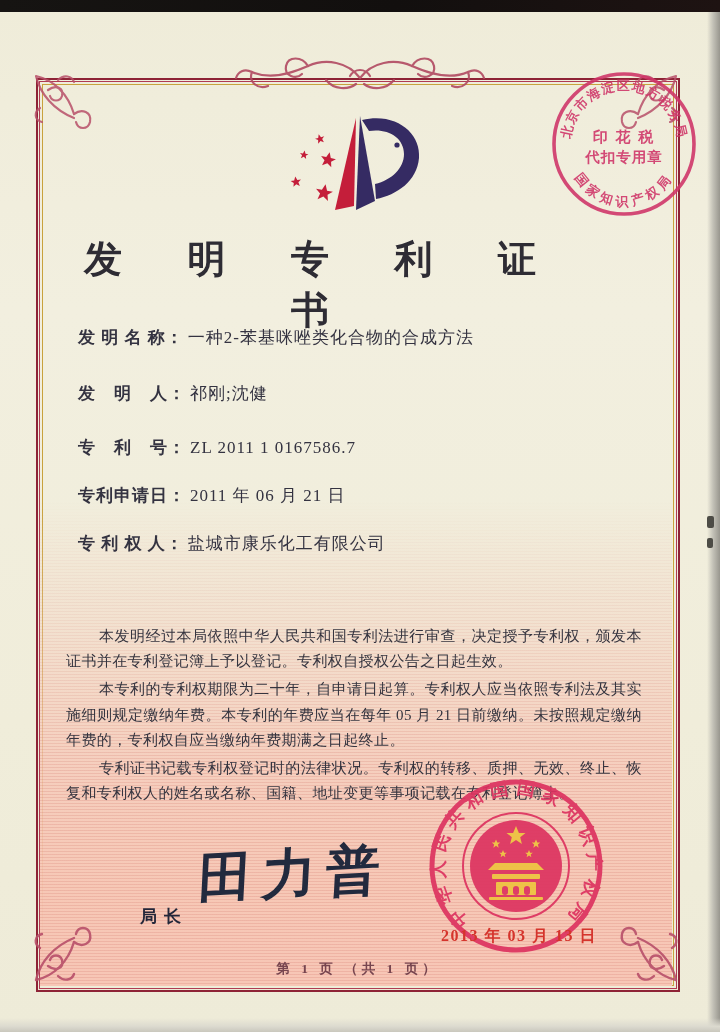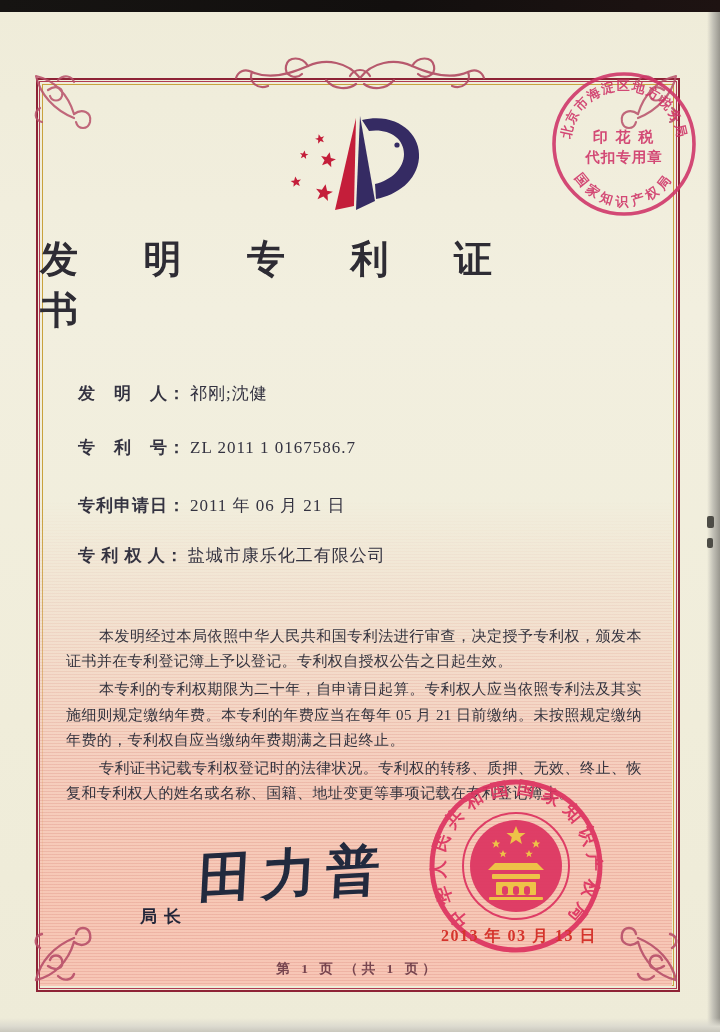"发 明 专 利 证" .title { text-align: left -> center }
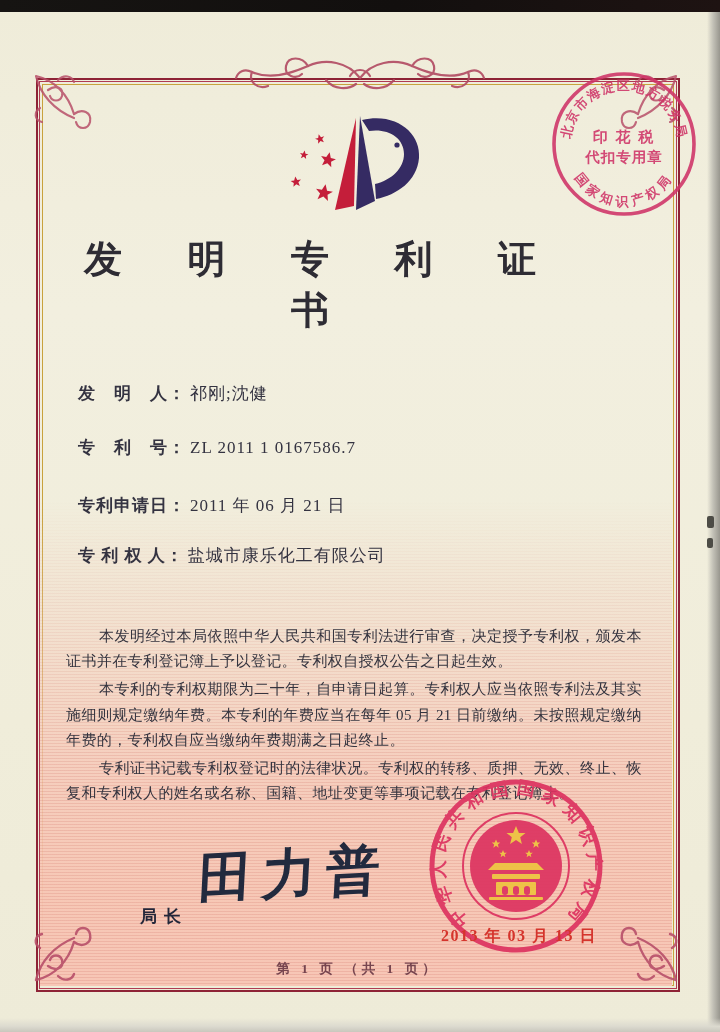"发 明 名 称： 一种2-苯基咪唑类化合物的合成方法" div.field { html: none -> <div> <span>发 明 名 称：</span><span>一种2-苯基咪唑类化合物的合成方法</span> </div> }
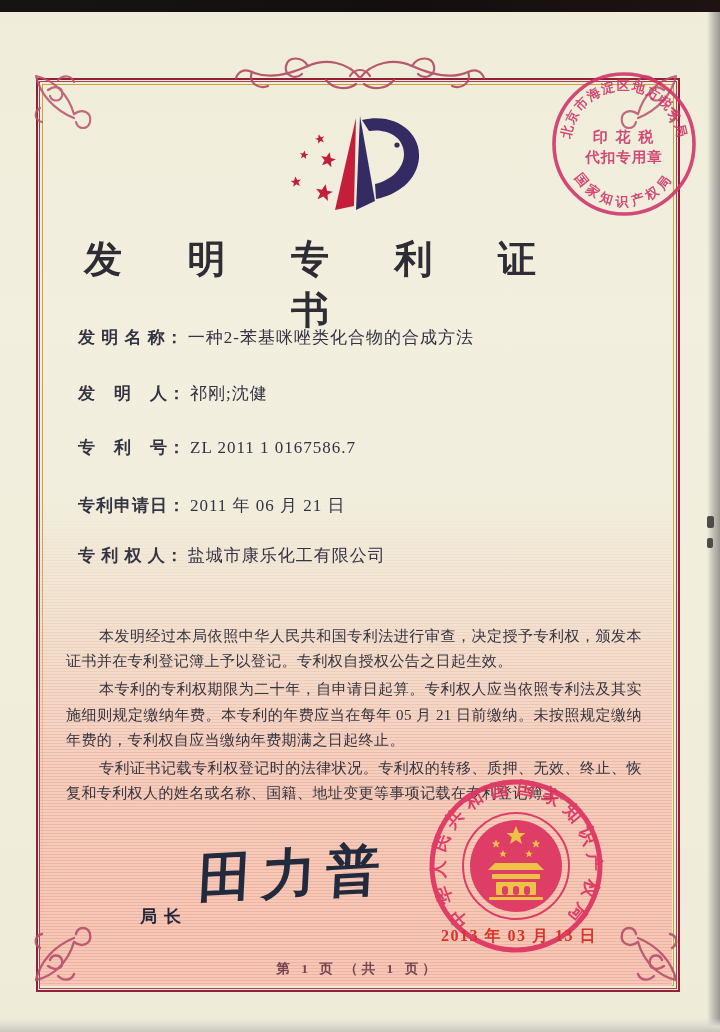"专利申请日： 2011 年 06 月" .f3 { top: 494px -> 484px }
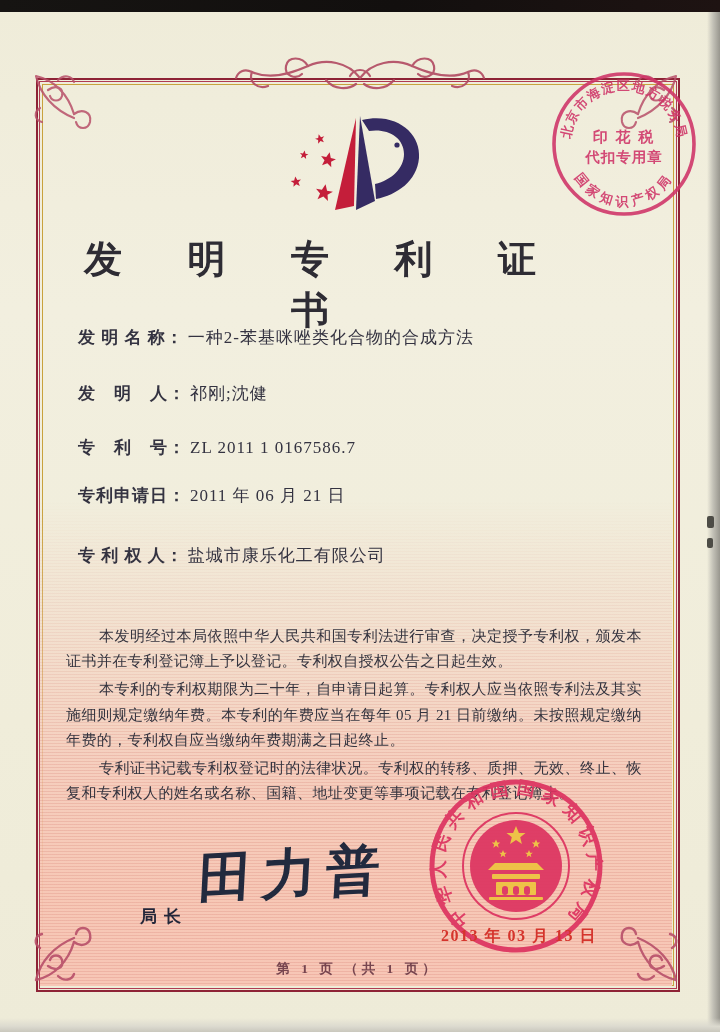"专 利 权 人： 盐城市康乐化工有限公司" .f4 { top: 544px -> 532px }
